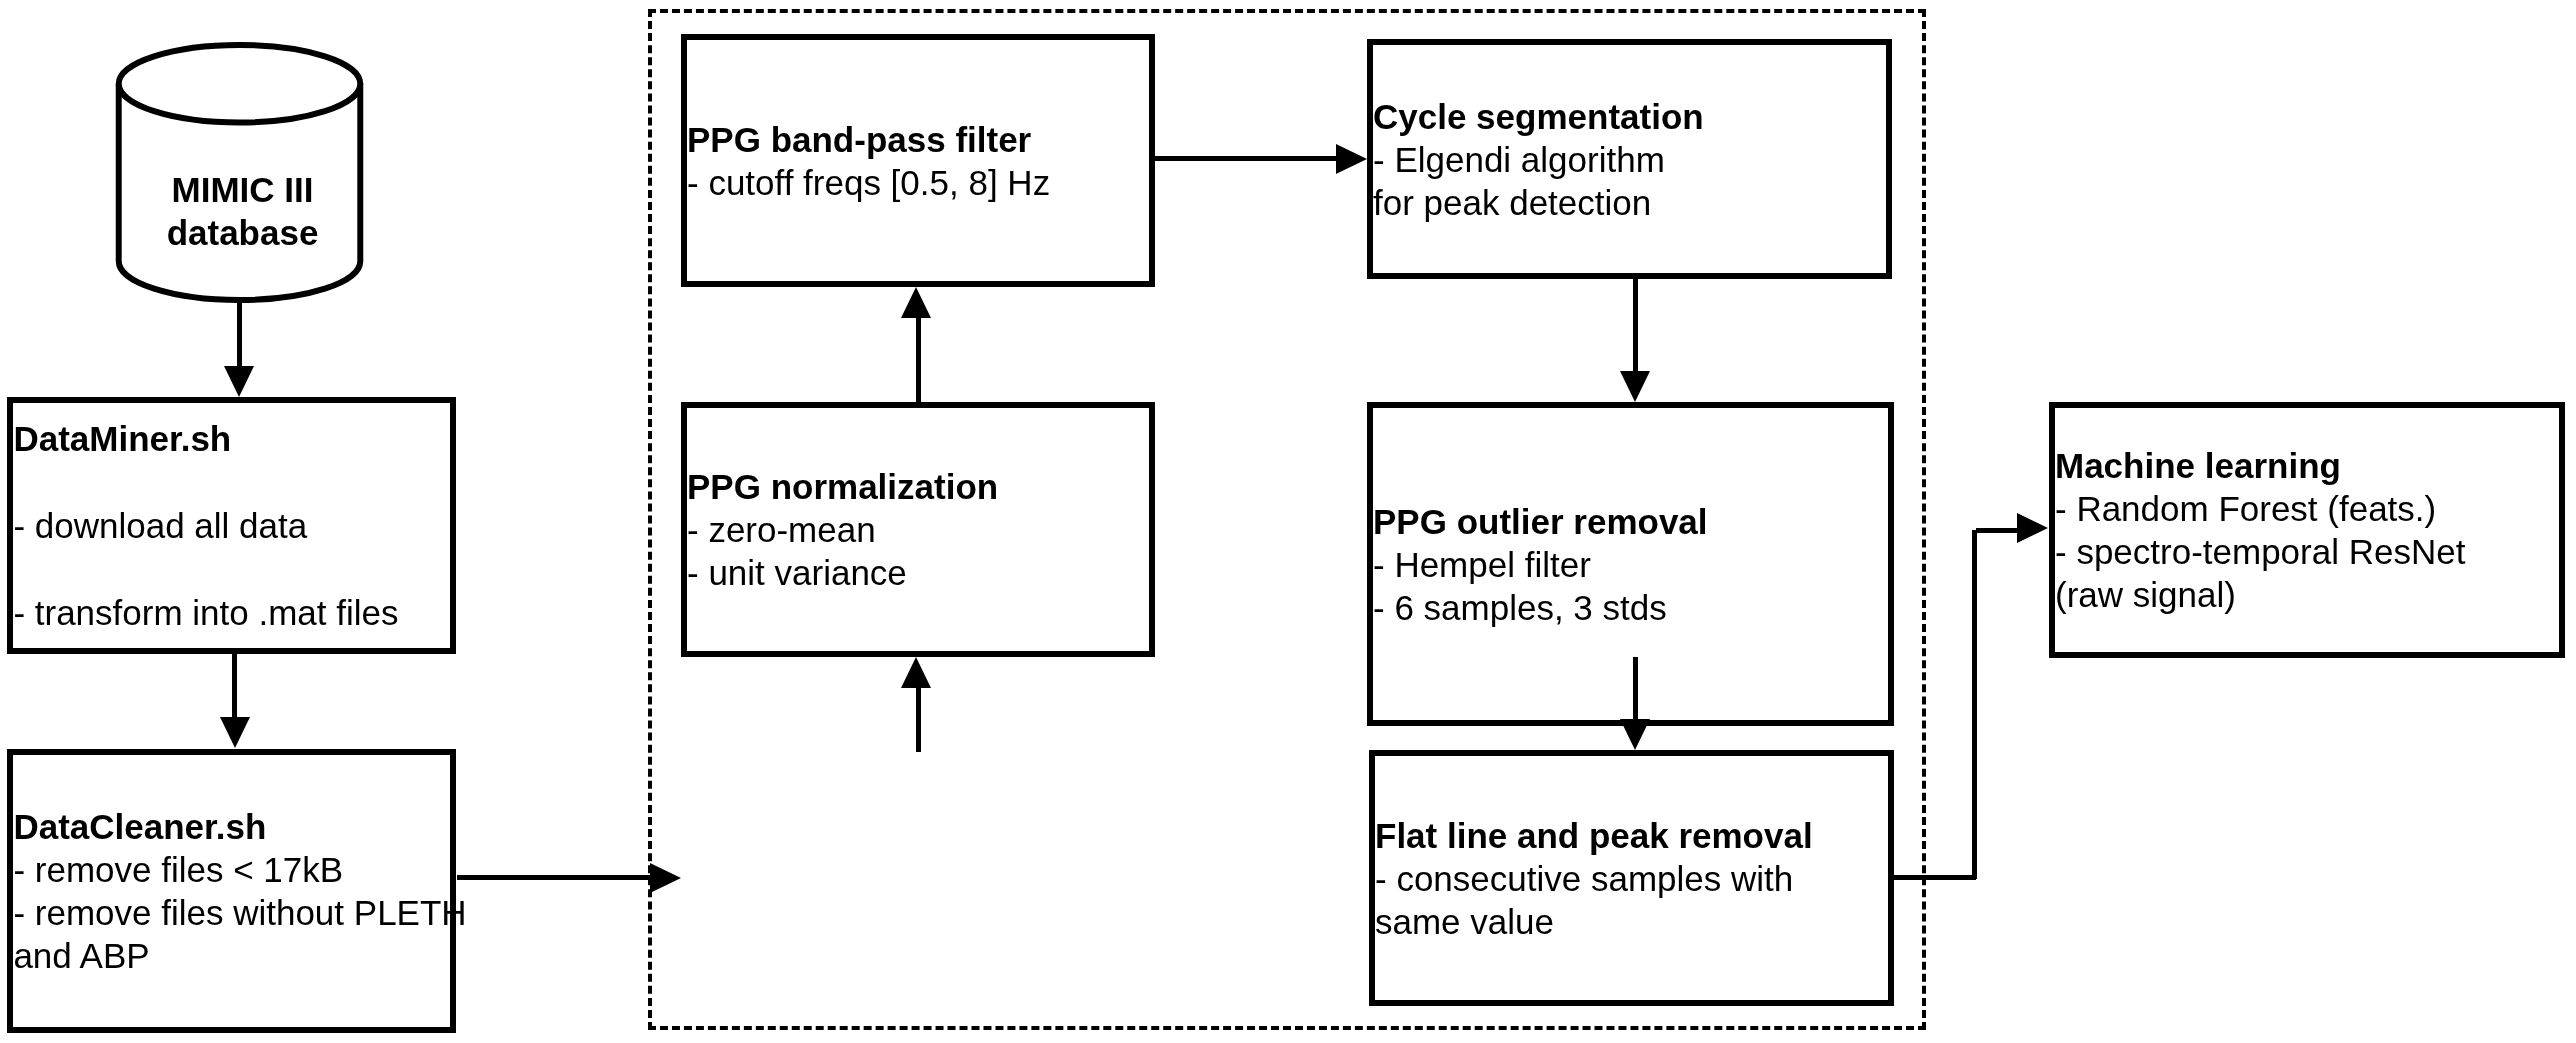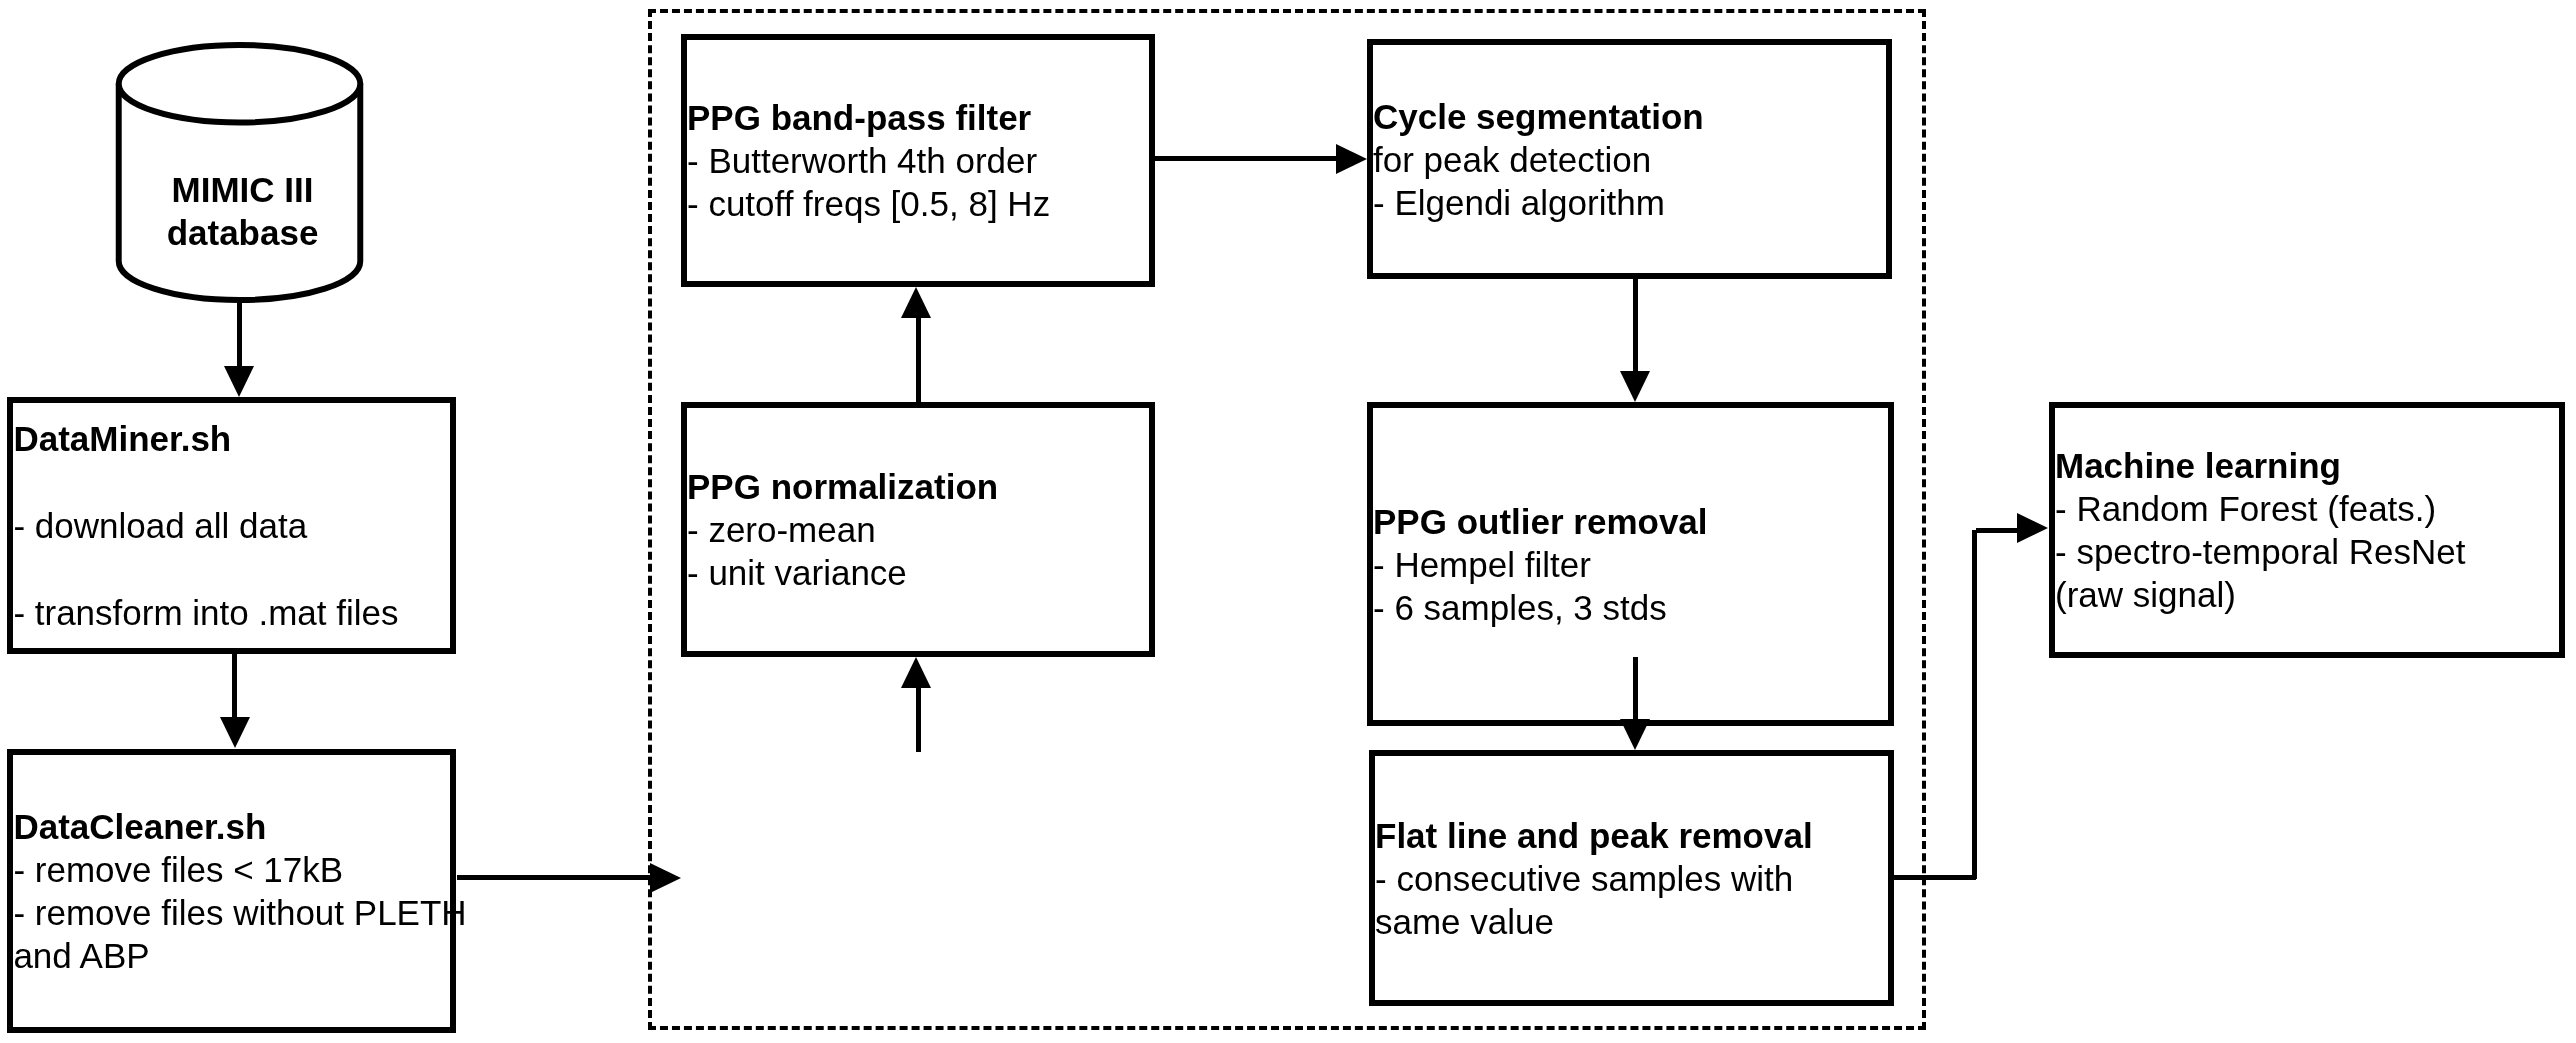"- Butterworth 4th order" div.line { html: <div>- Butterworth 4th order</div> -> none }
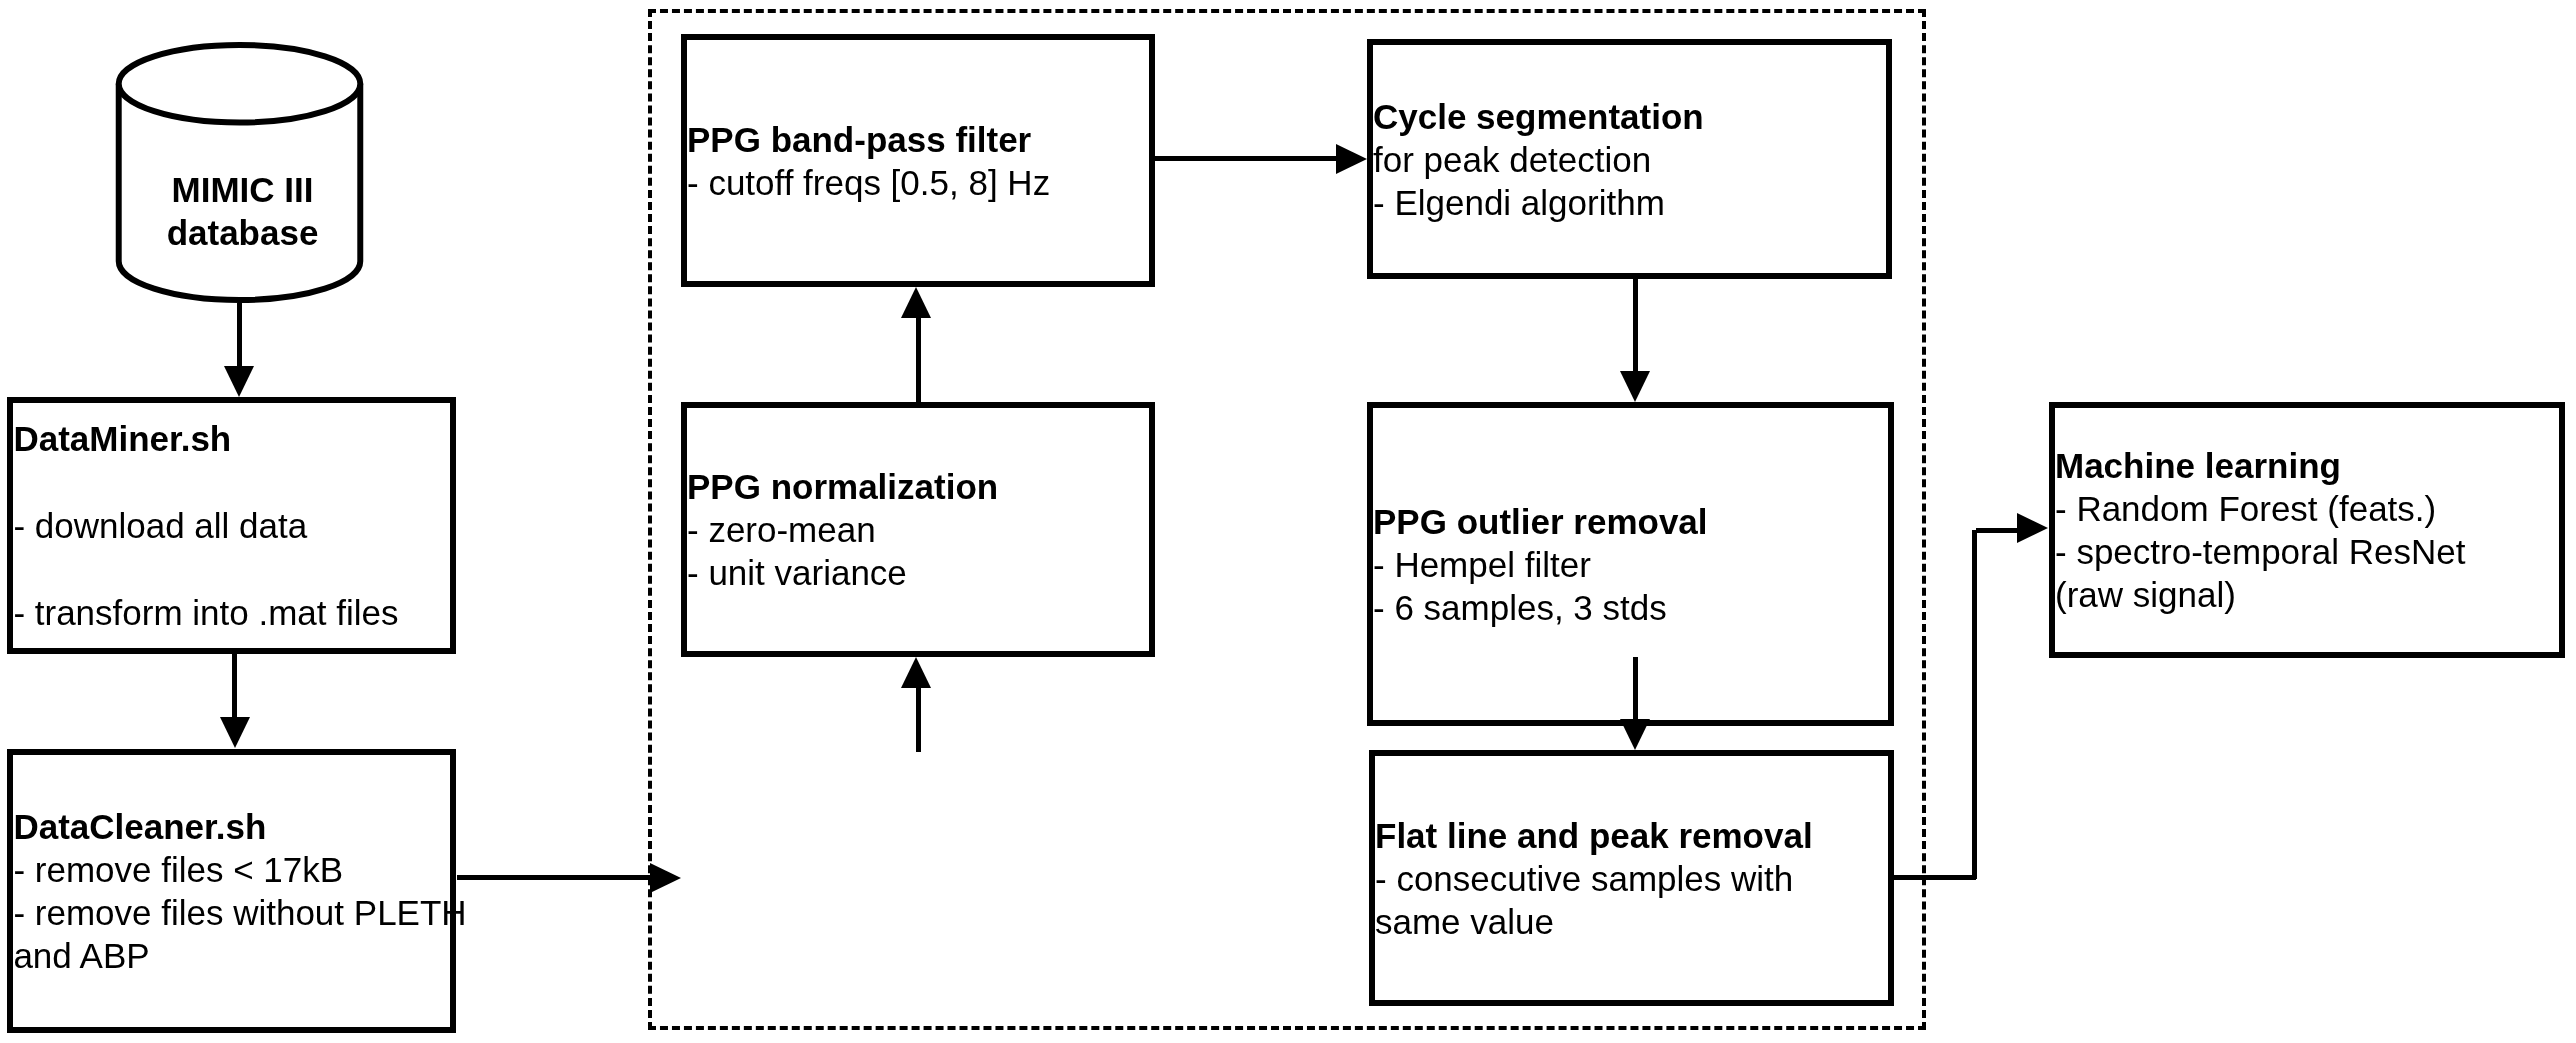"for peak detection" div.line { order: before "- Elgendi algorithm" -> after "- Elgendi algorithm" }
